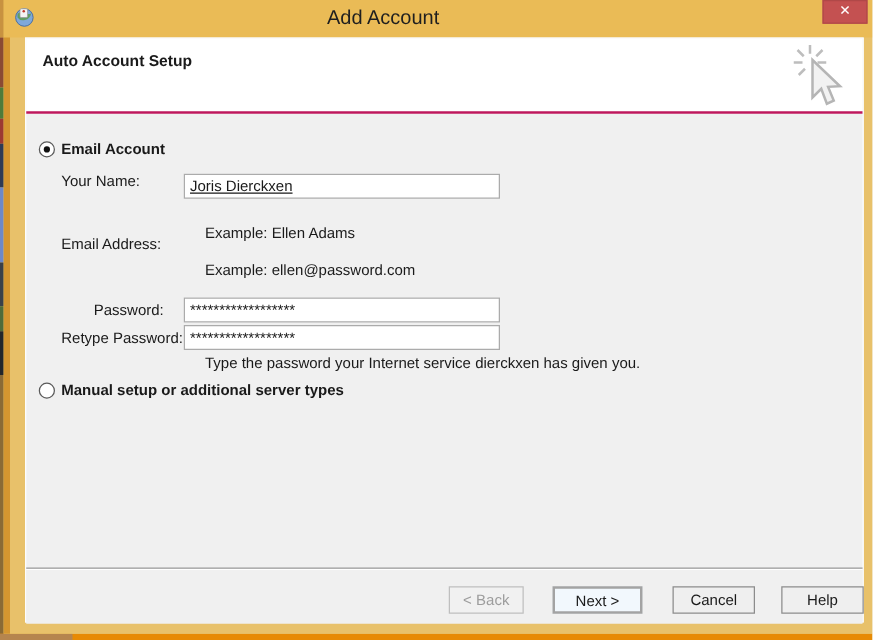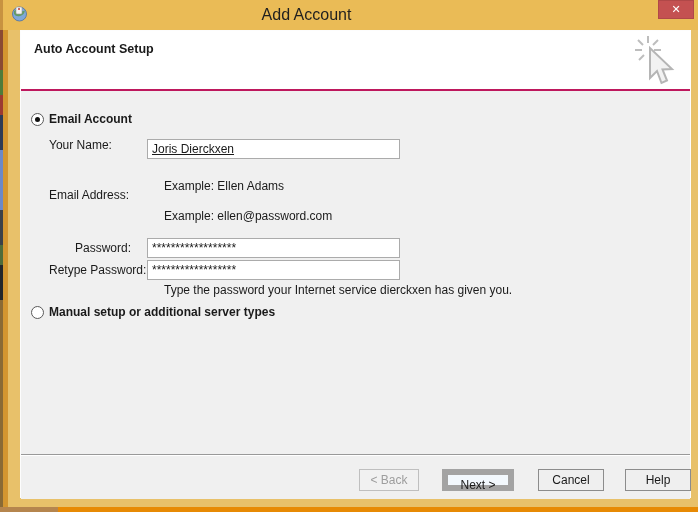"Next >" .btn.focused { border: 6px solid #a3a3a3 -> 2px solid #a3a3a3 }
